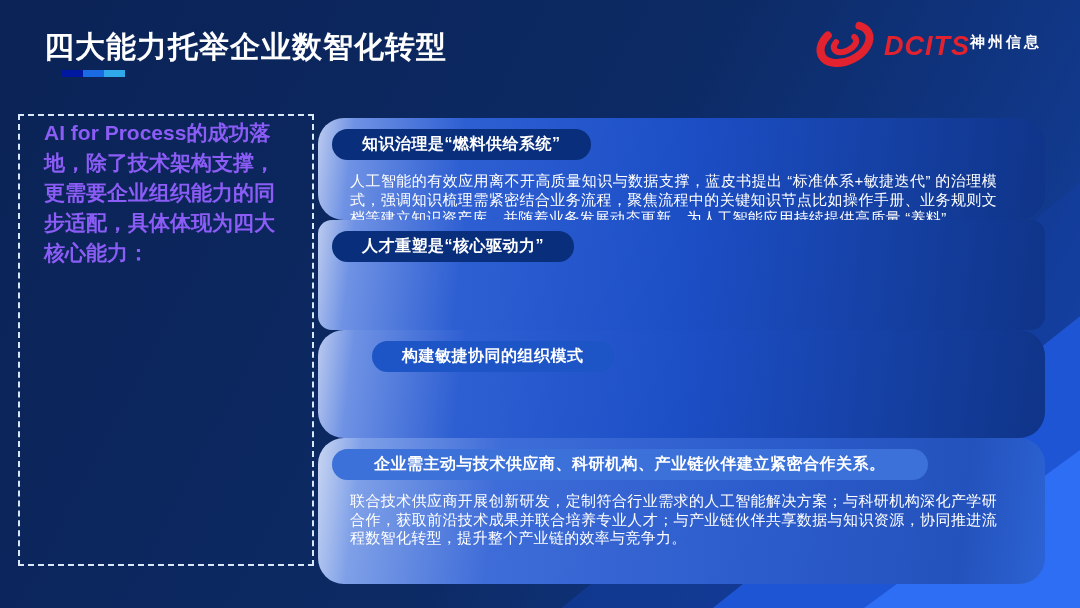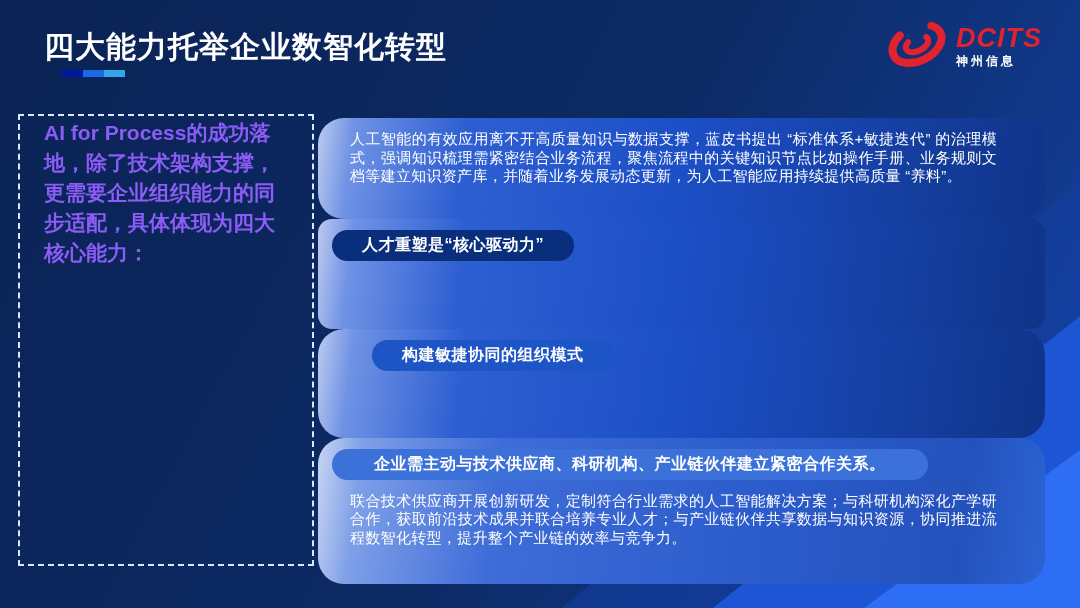"DCITS" .logo-text { flex-direction: column -> row }
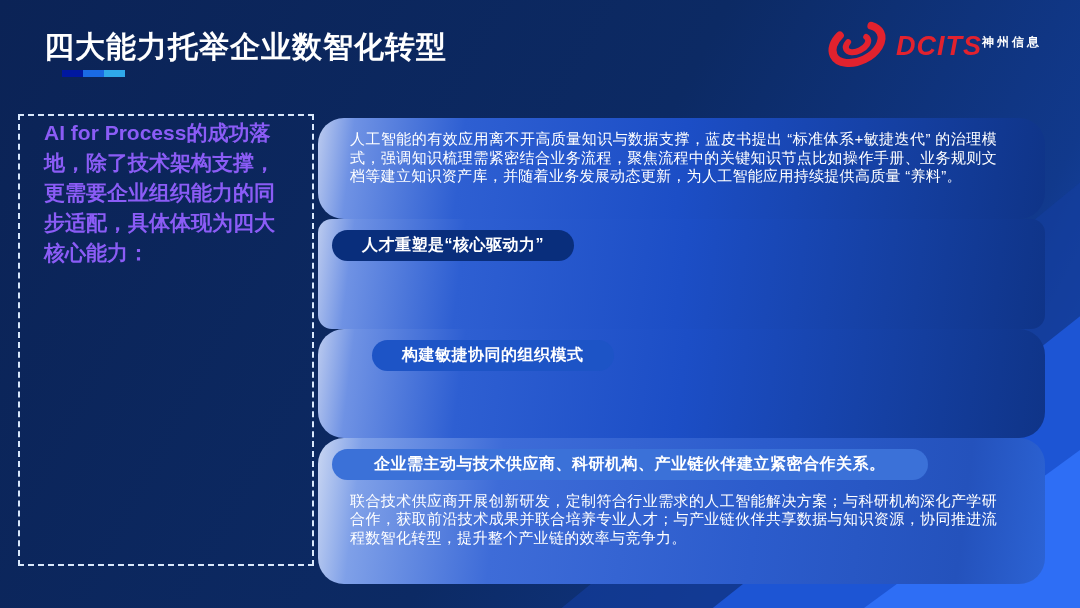"神州信息" .logo-sub { font-family: none -> Liberation Mono, monospace; font-size: 12px -> 15px }
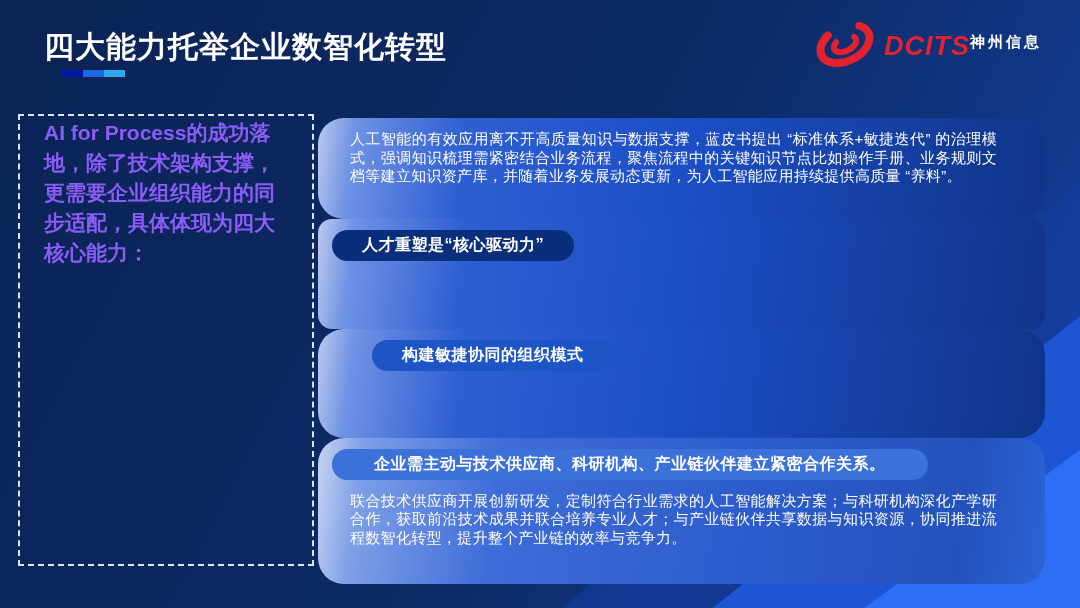"知识治理是“燃料供给系统”" span.pill { html: none -> <span>知识治理是“燃料供给系统”</span> }
